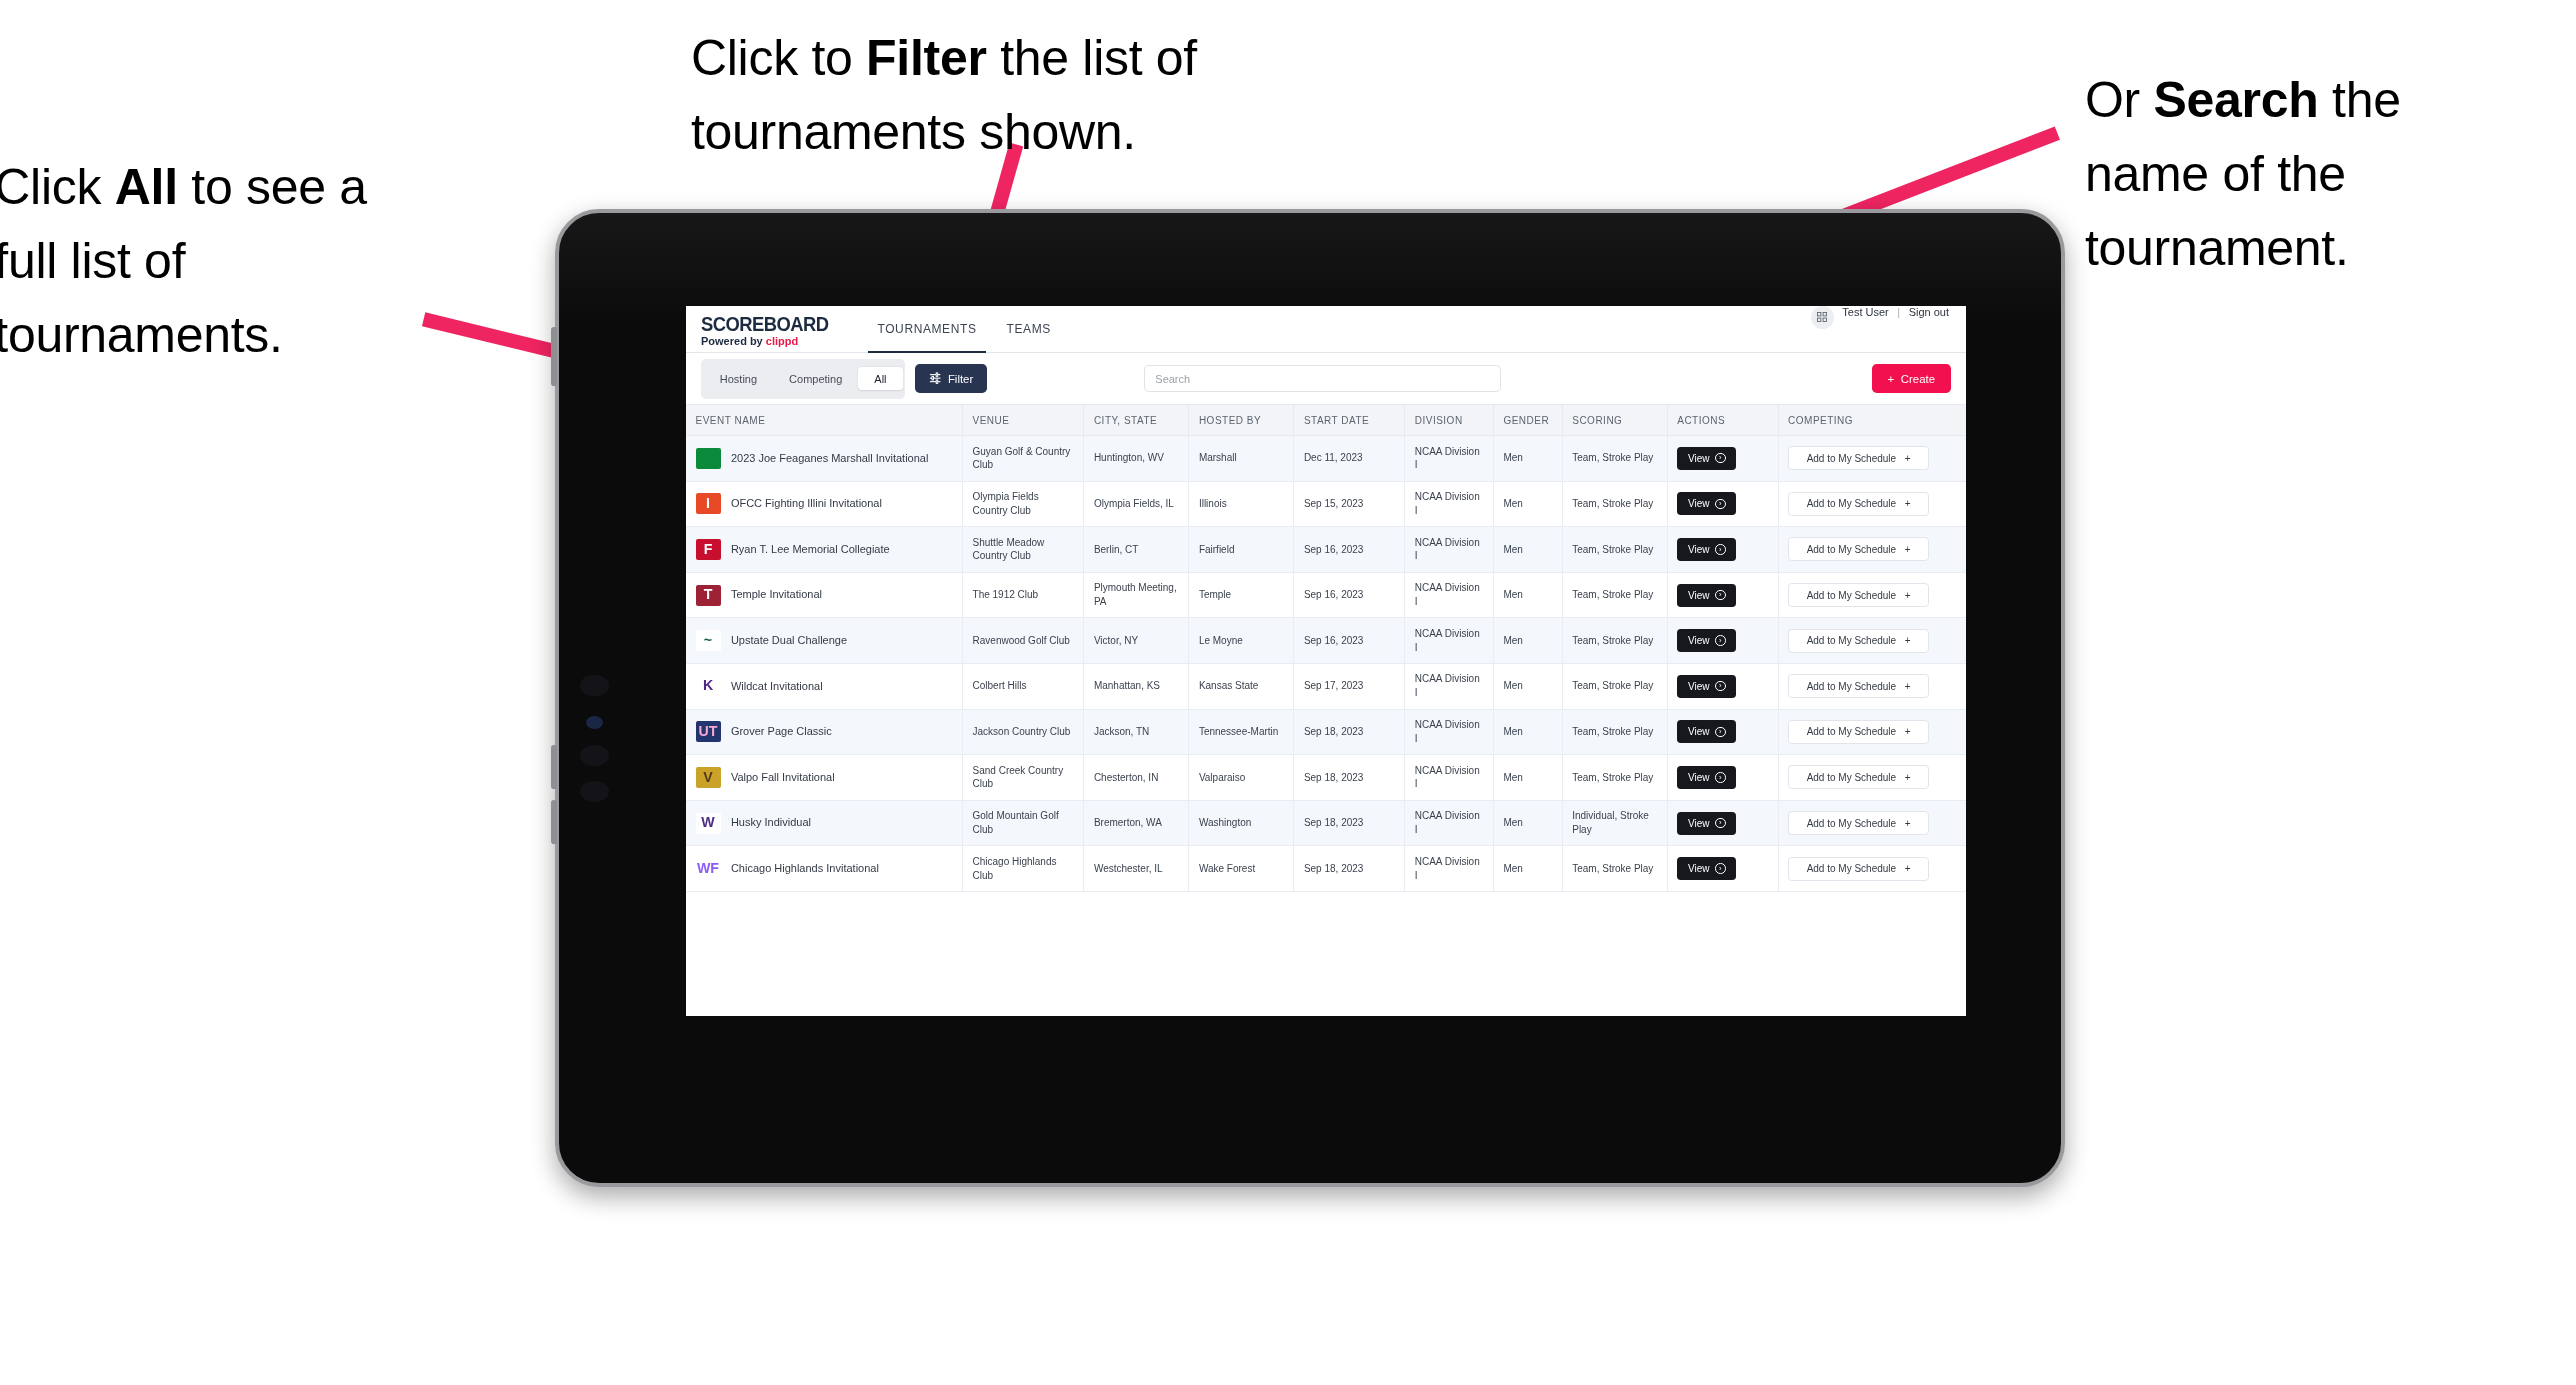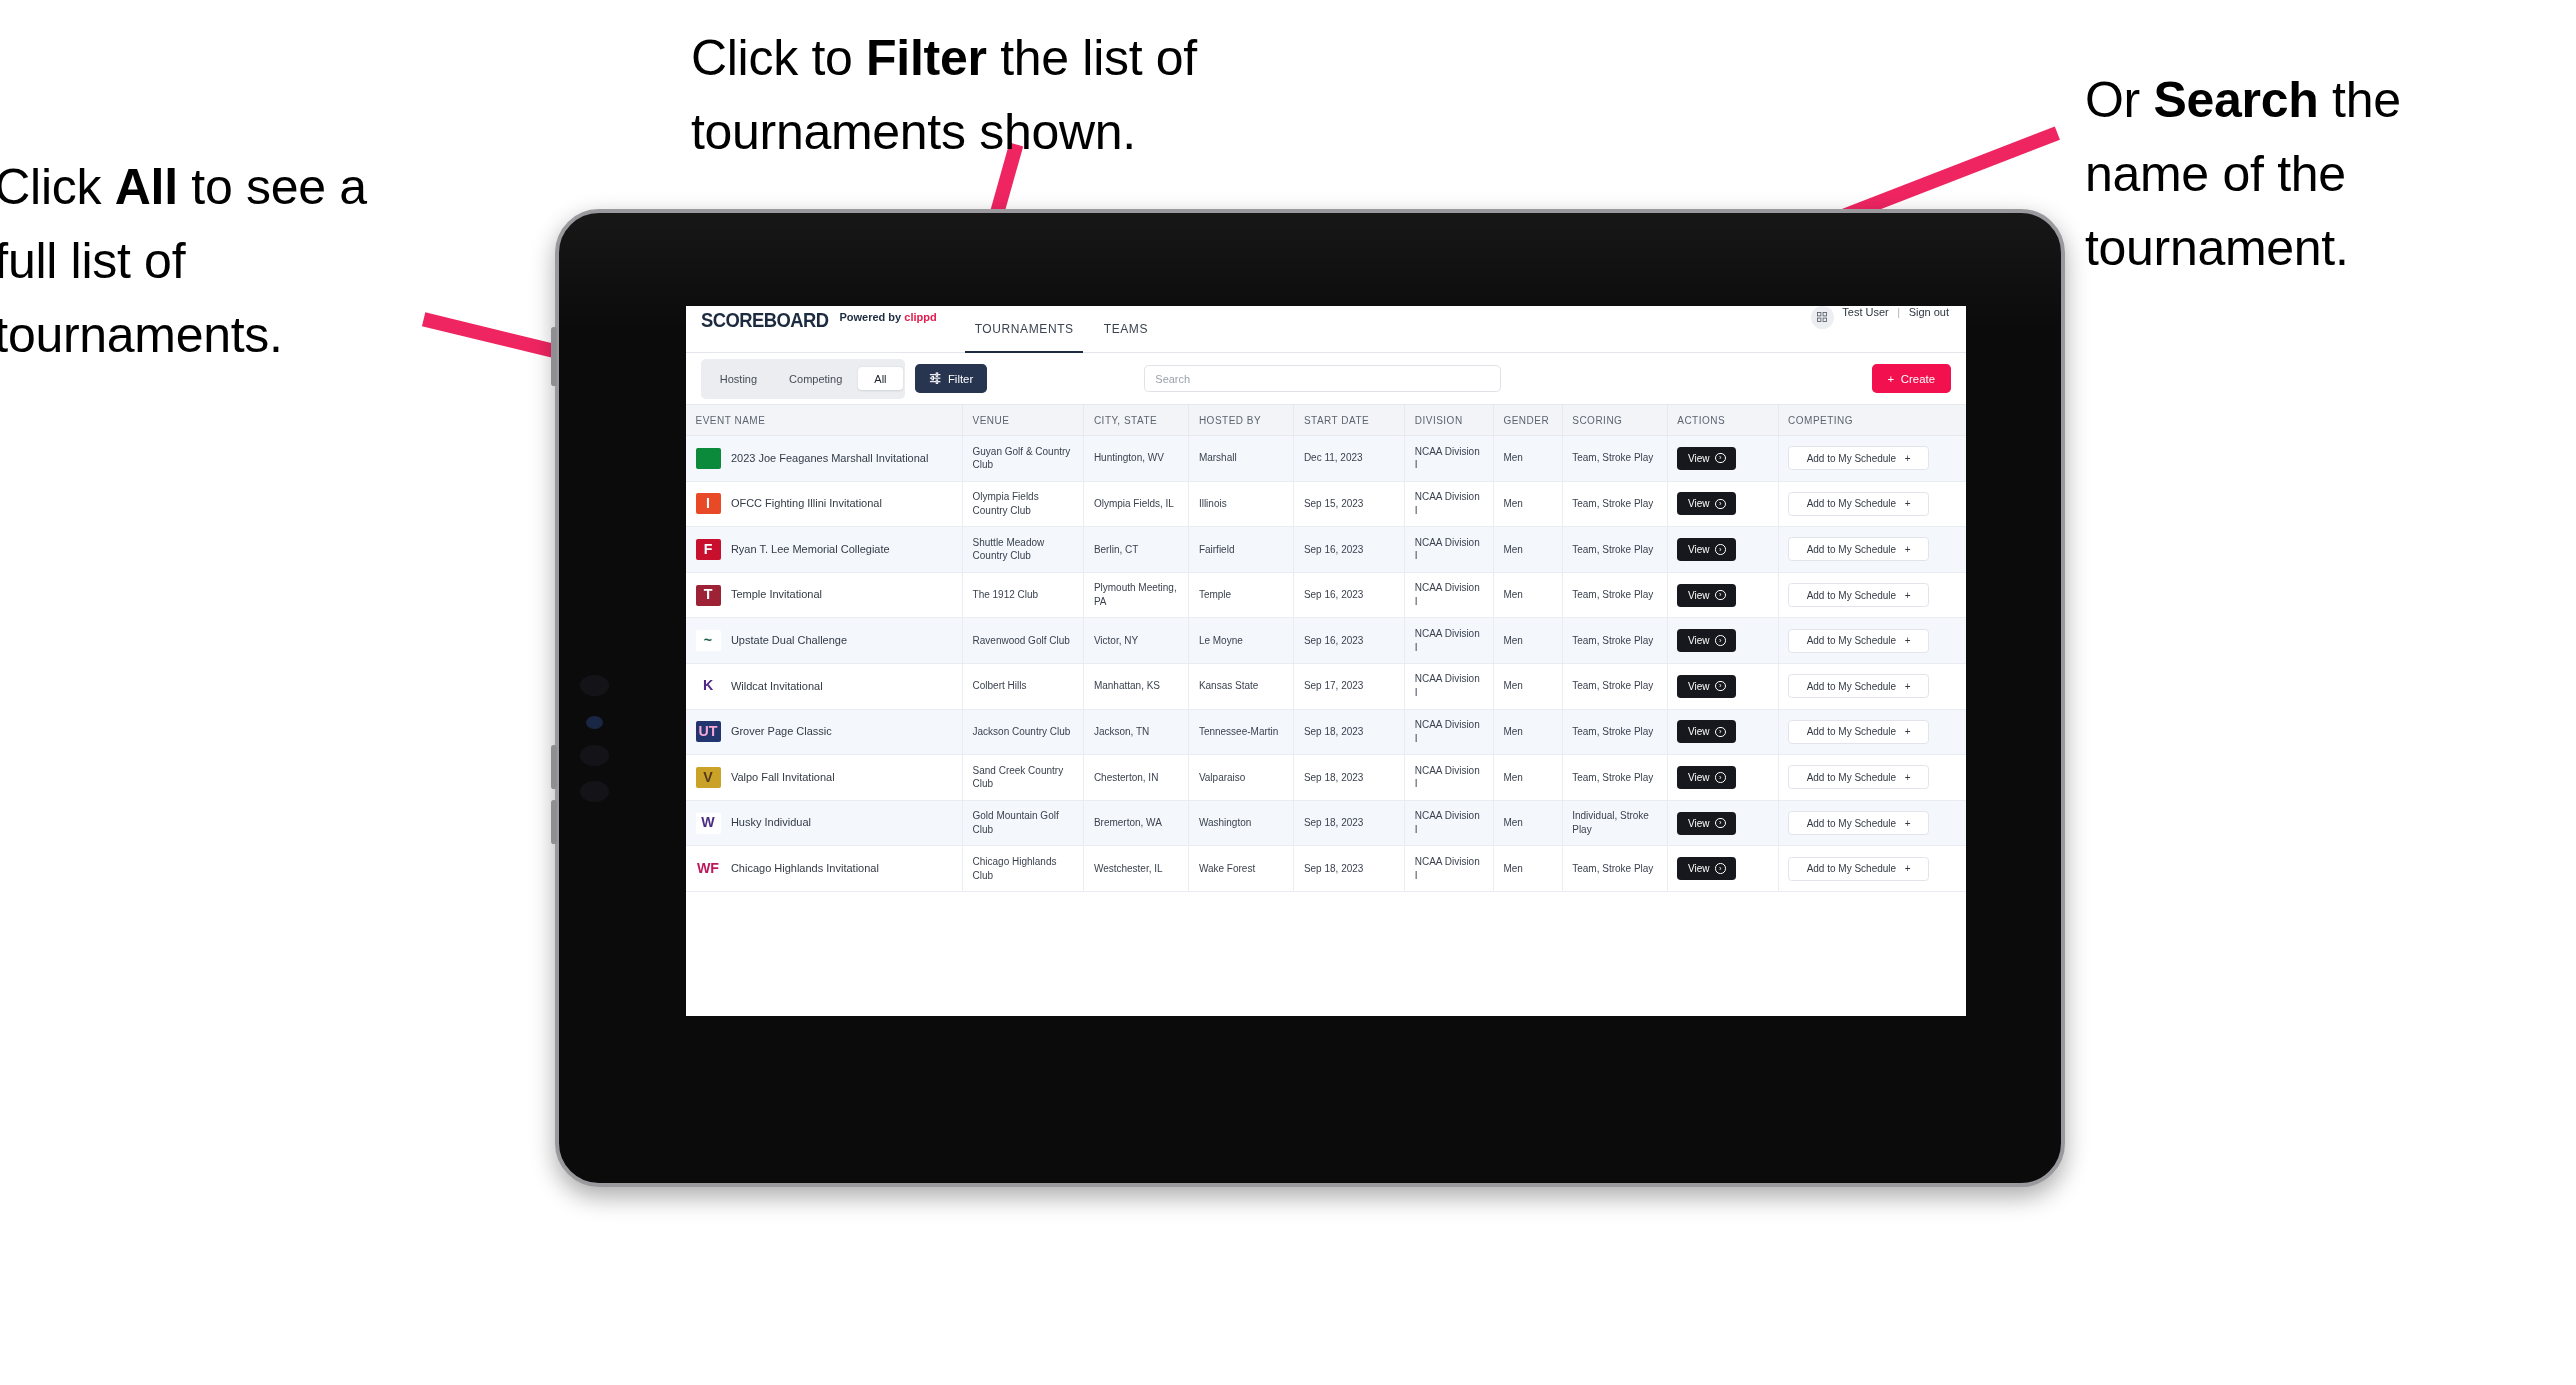"SCOREBOARD" #brand { flex-direction: row -> column }
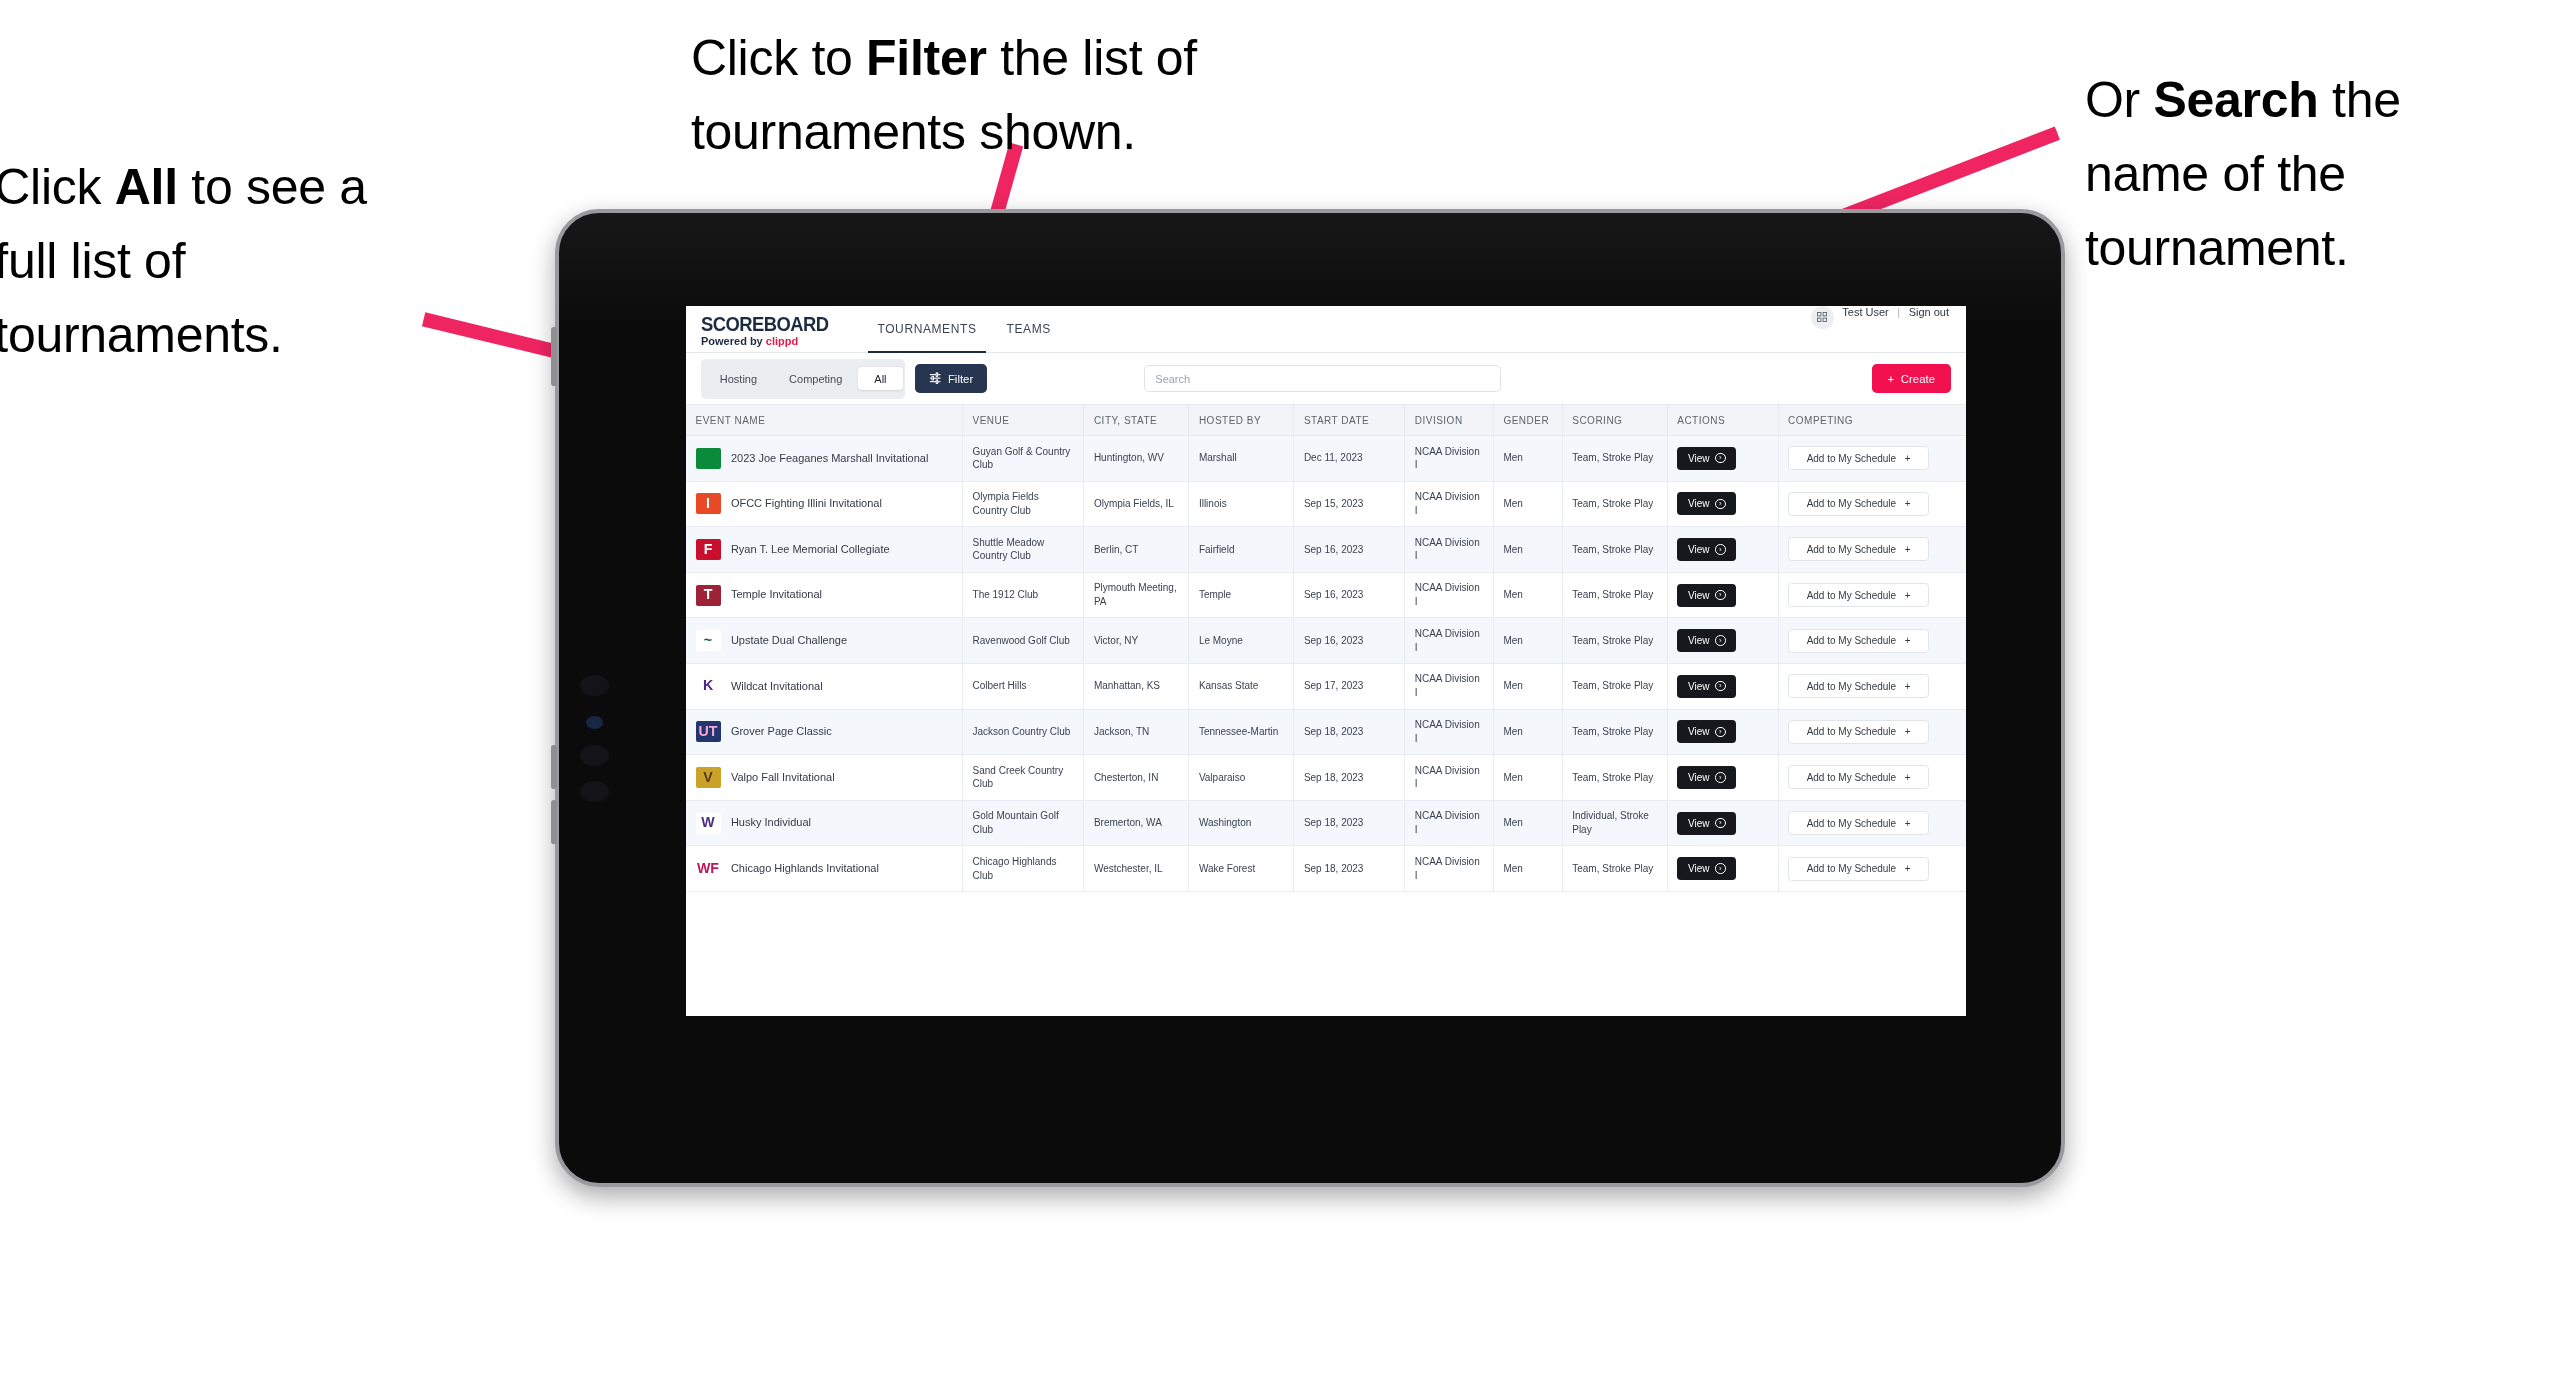"WF" span.ev-logo { color: #be185d -> #8b5cf6 }
